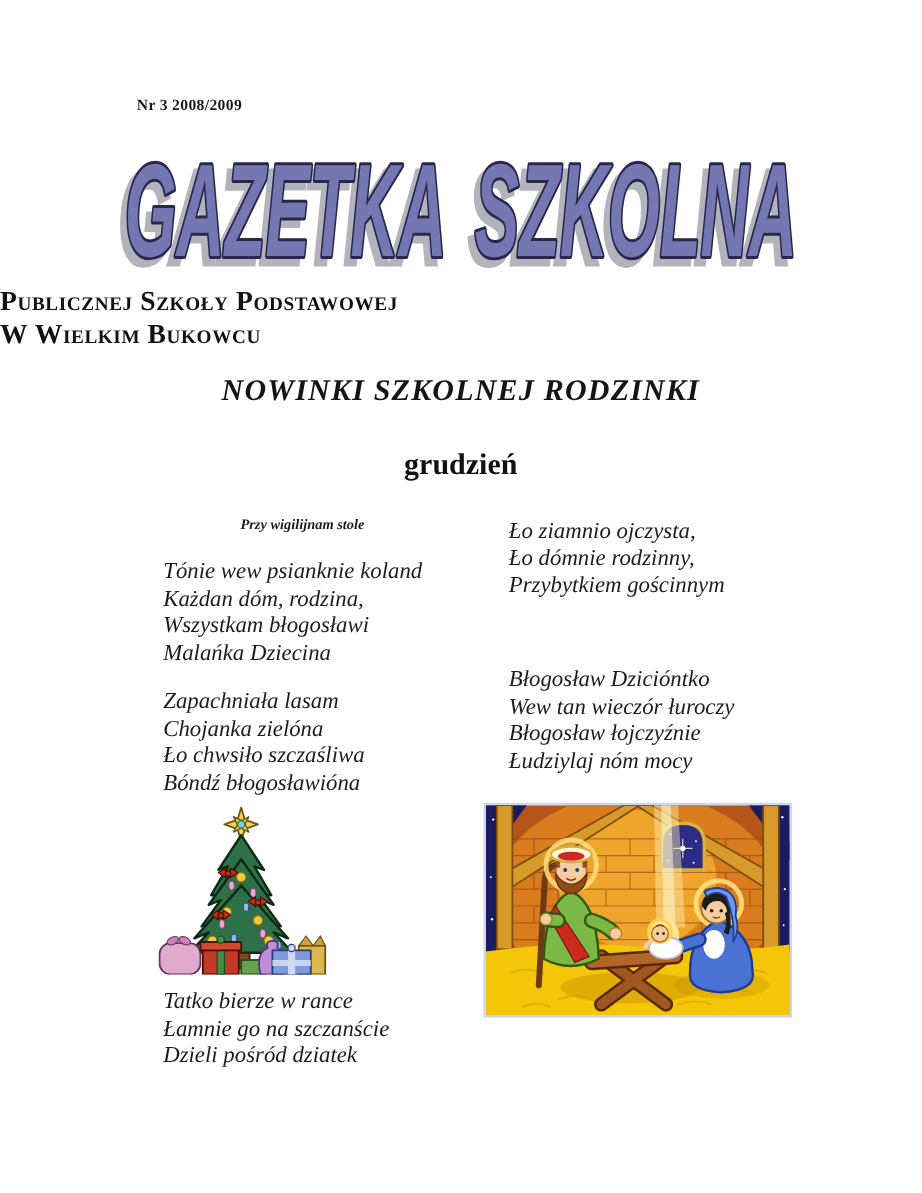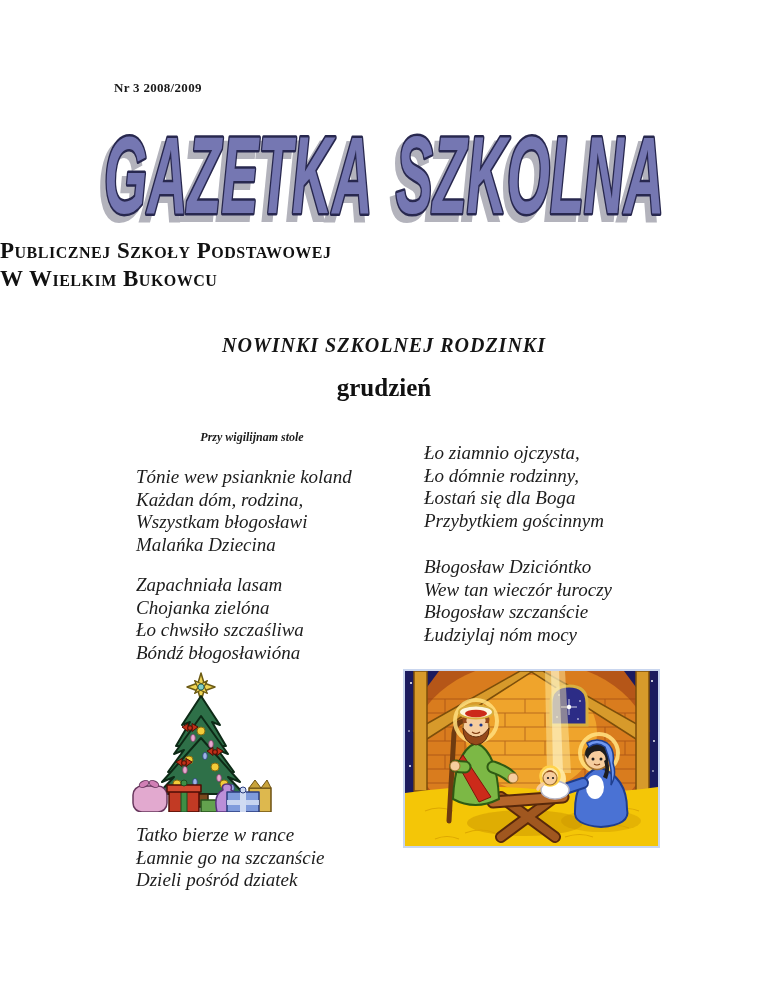"NOWINKI SZKOLNEJ RODZINKI" .edition { font-size: 20px -> 25px; margin-top: 22px -> none }
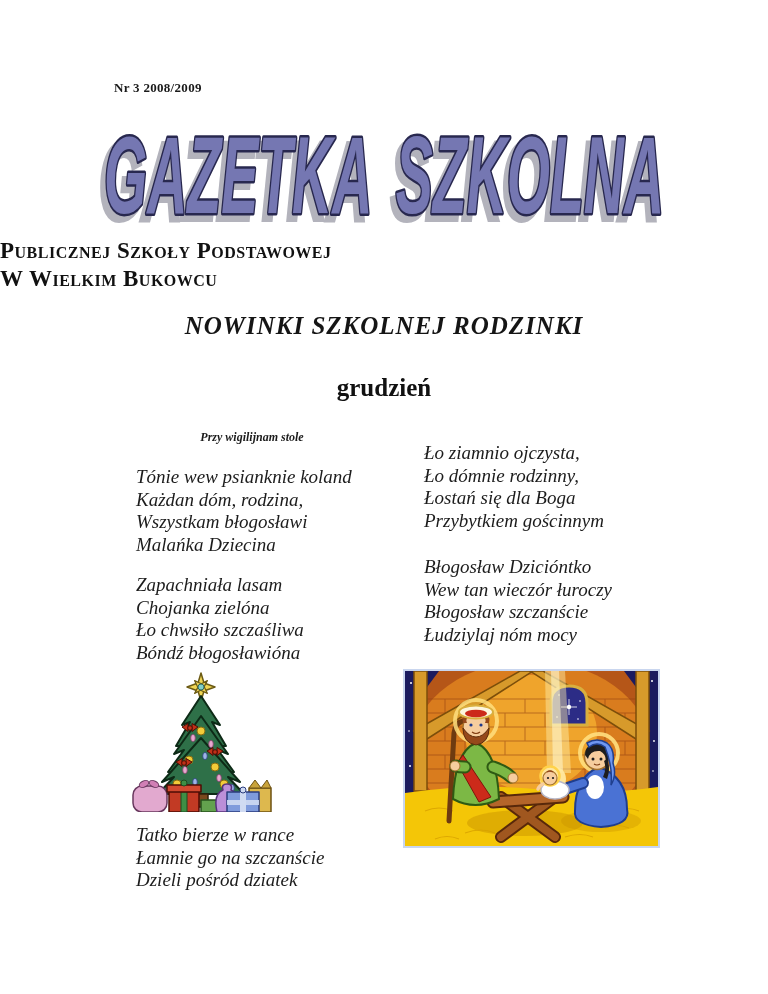"Ło ziamnio ojczysta," .s-r1 { top: 442px -> 432px }
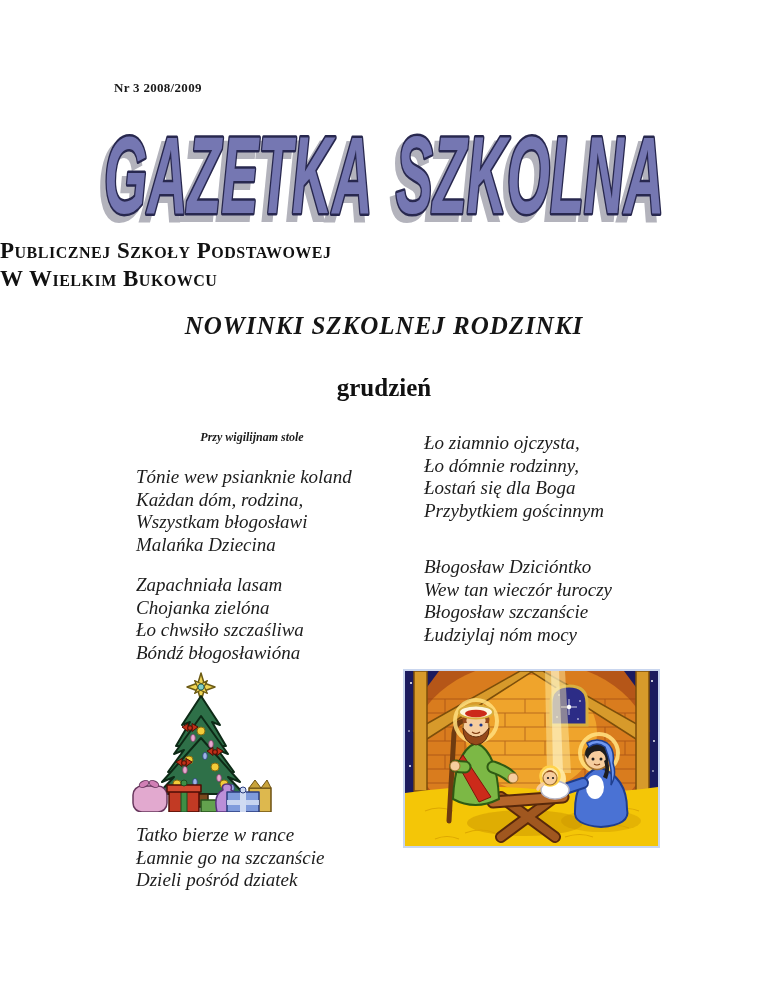"Łostań się dla Boga" div.pline { html: <div>Łostań się dla Boga</div> -> none }
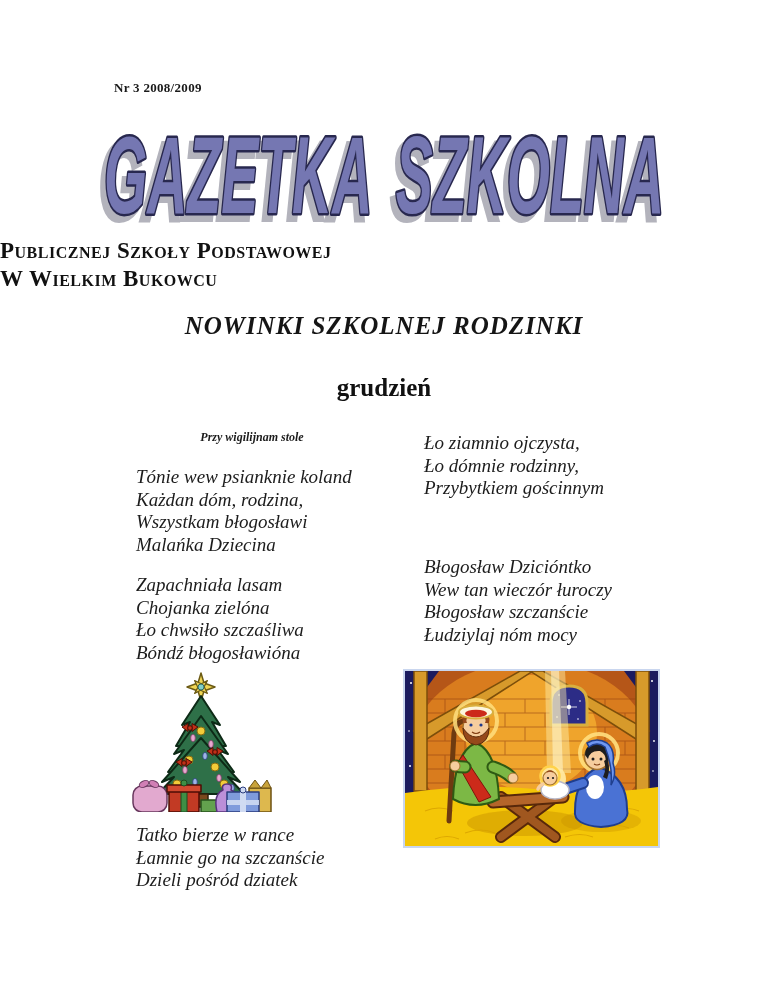"Błogosław szczanście" div.pline { text: szczanście -> łojczyźnie }
